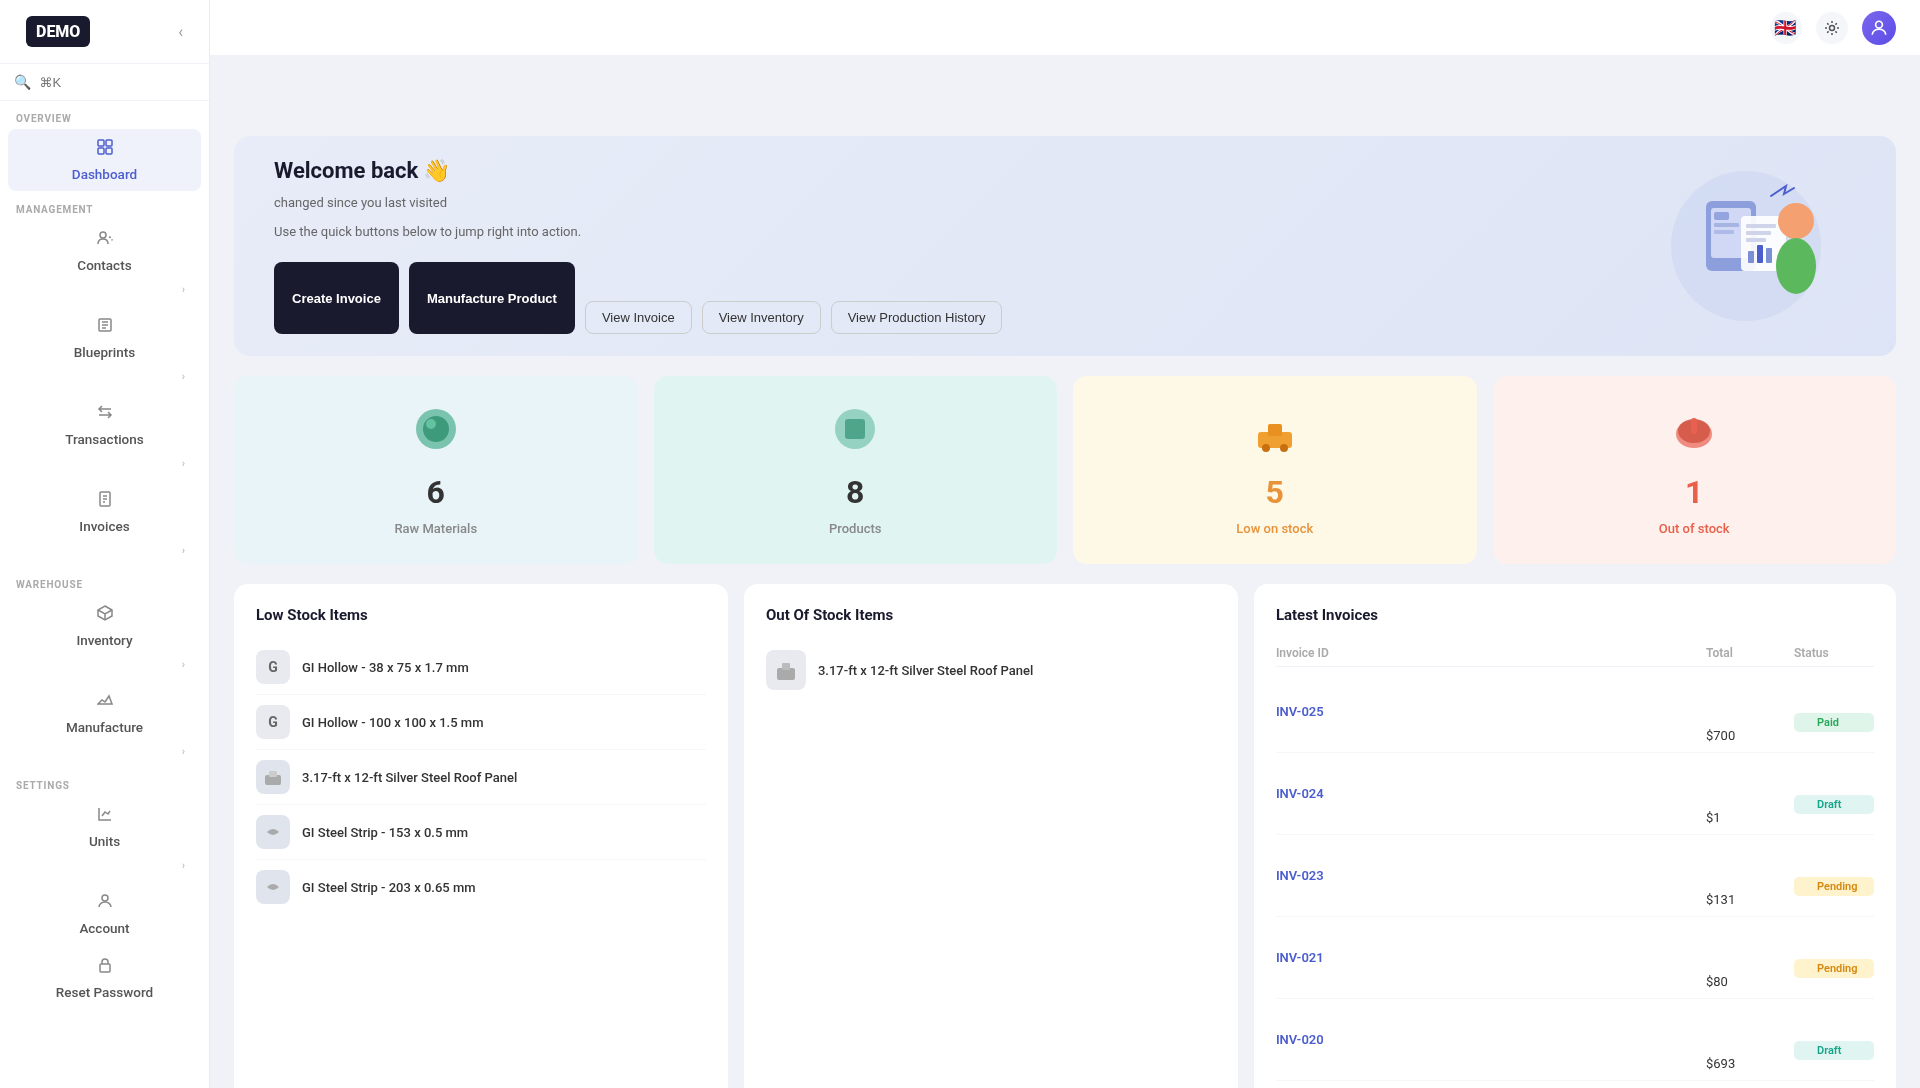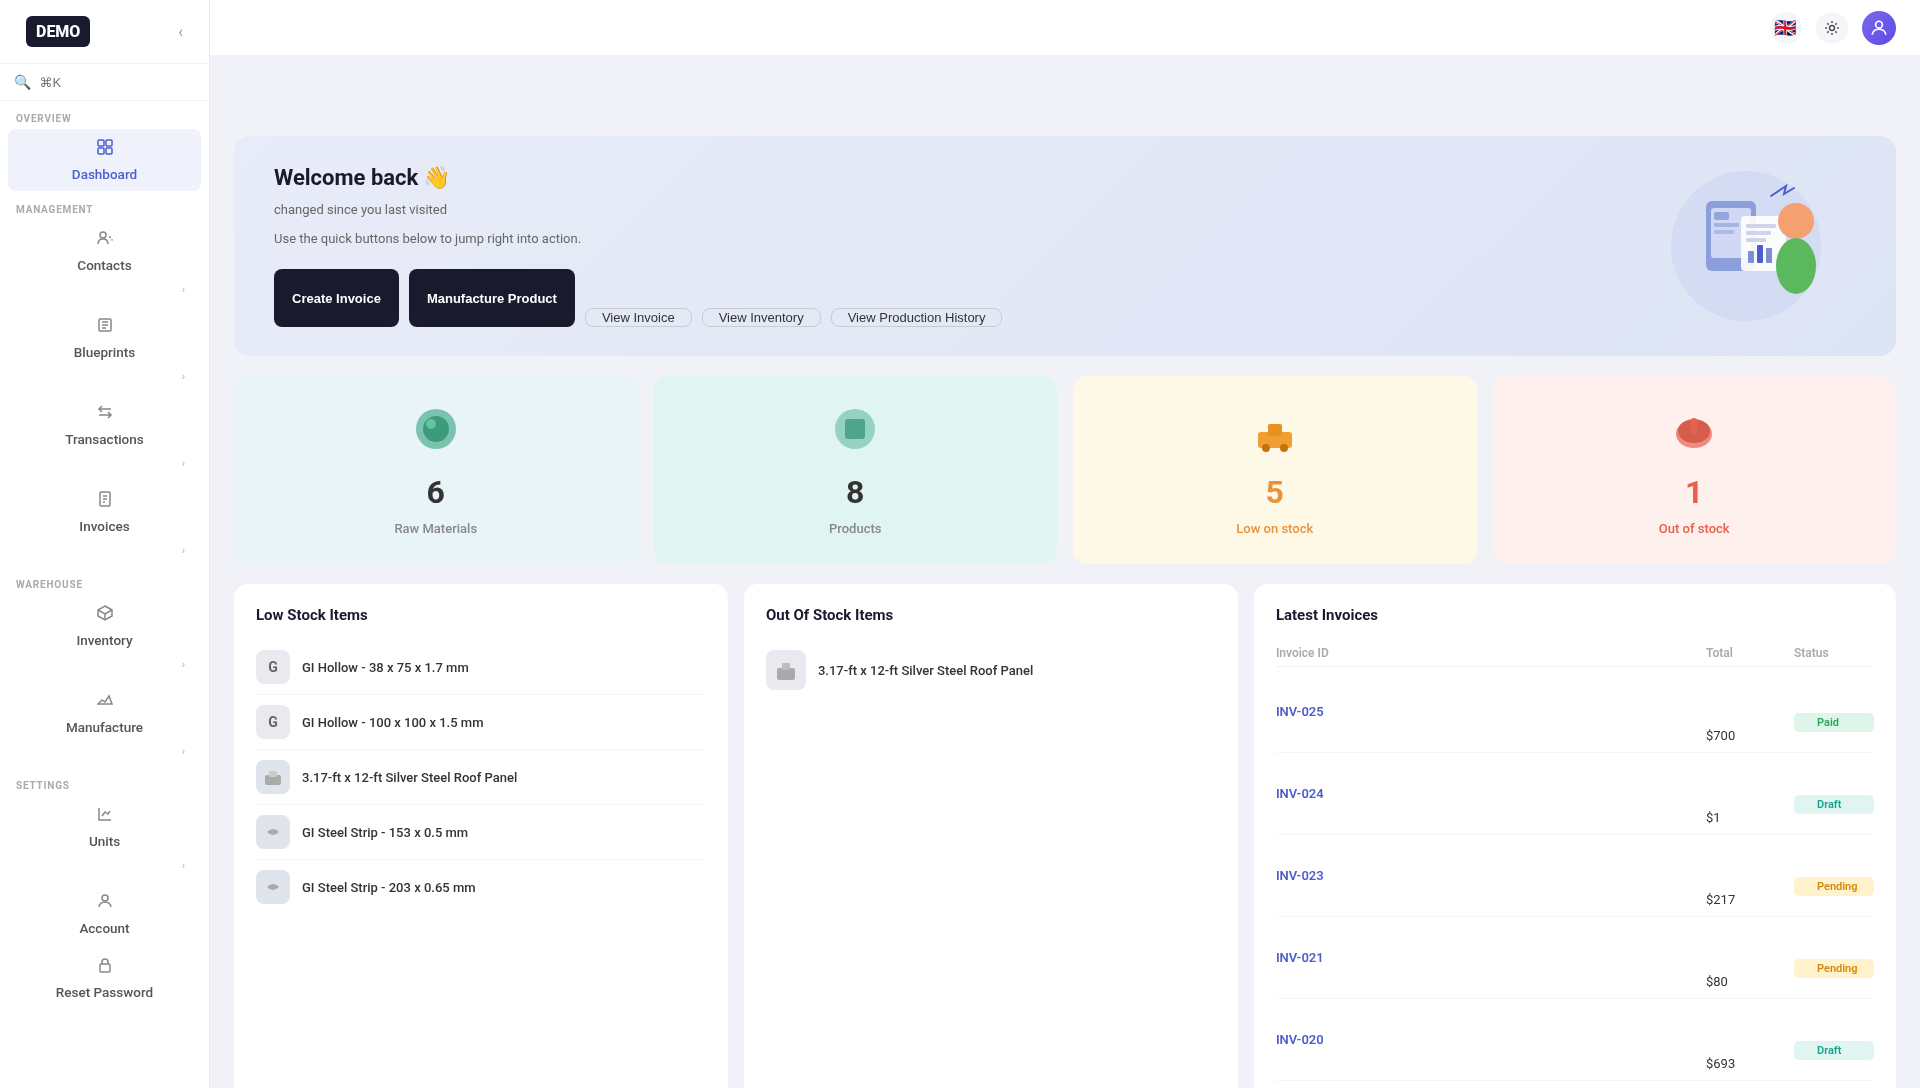"View Invoice" .btn-outline { padding: 1px 16px -> 8px 16px }
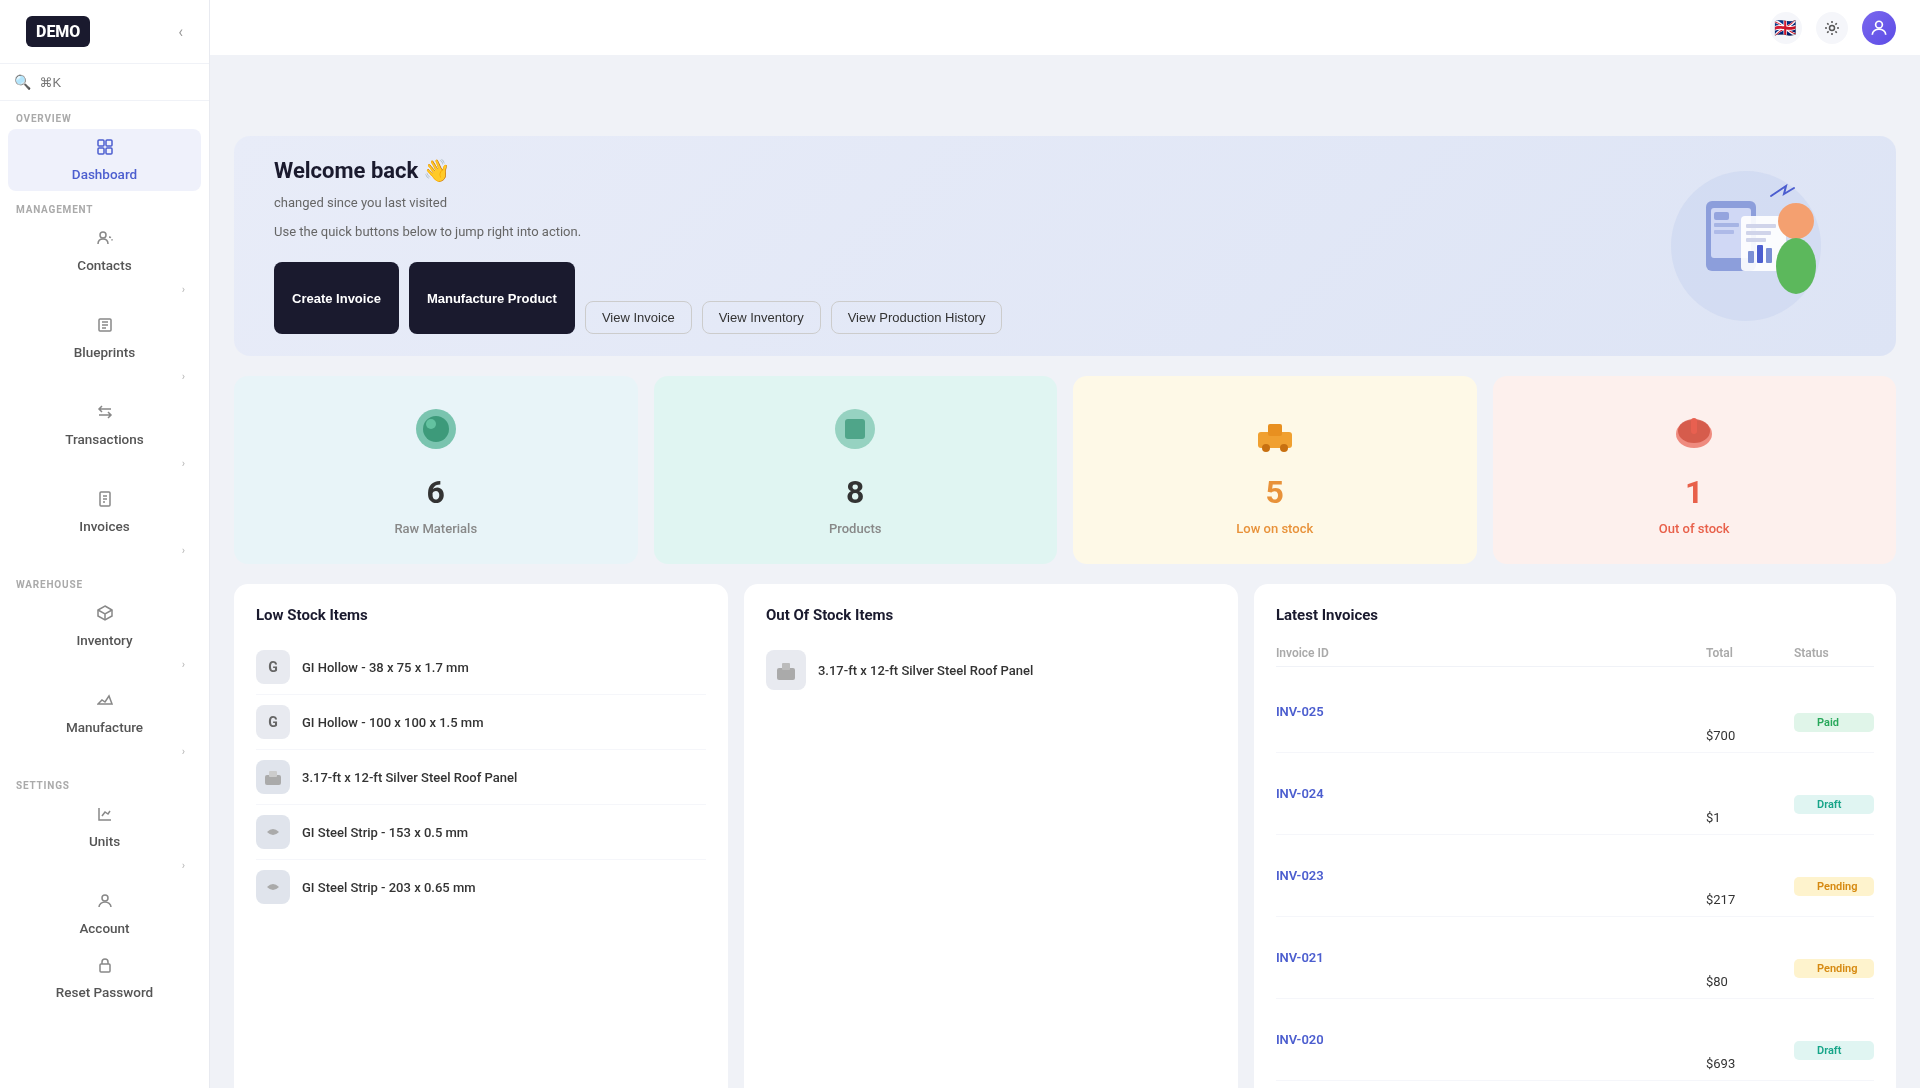"$217" span.invoice-total { text: $217 -> $131 }
